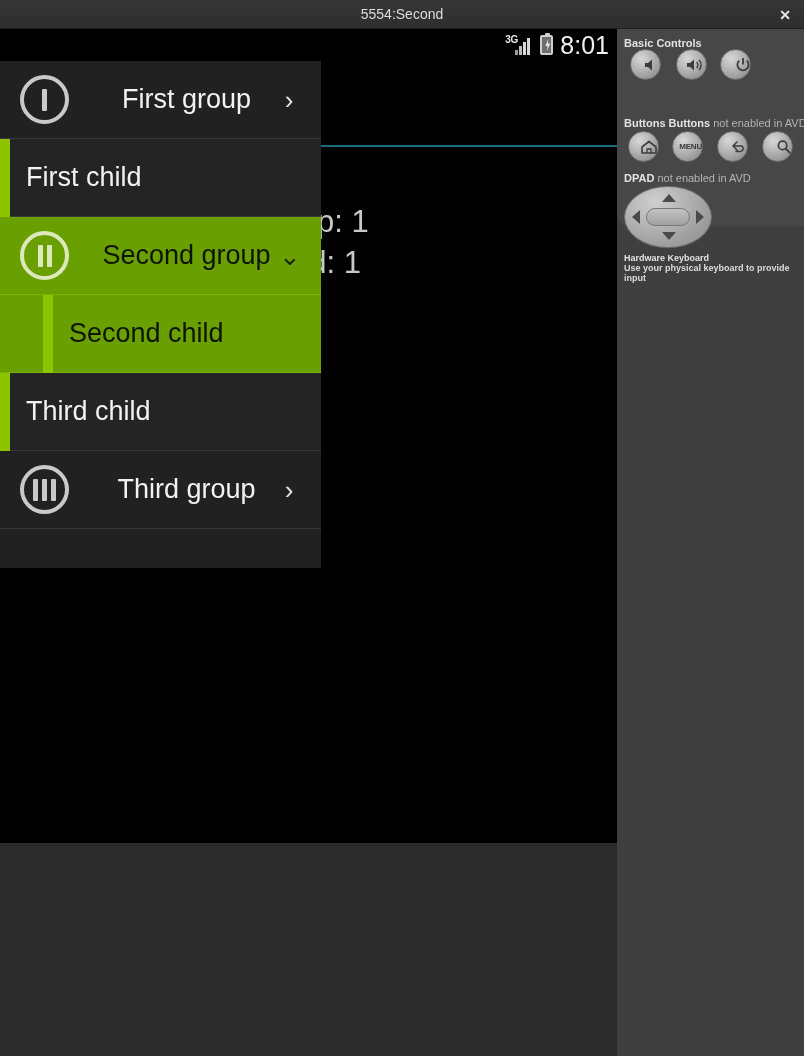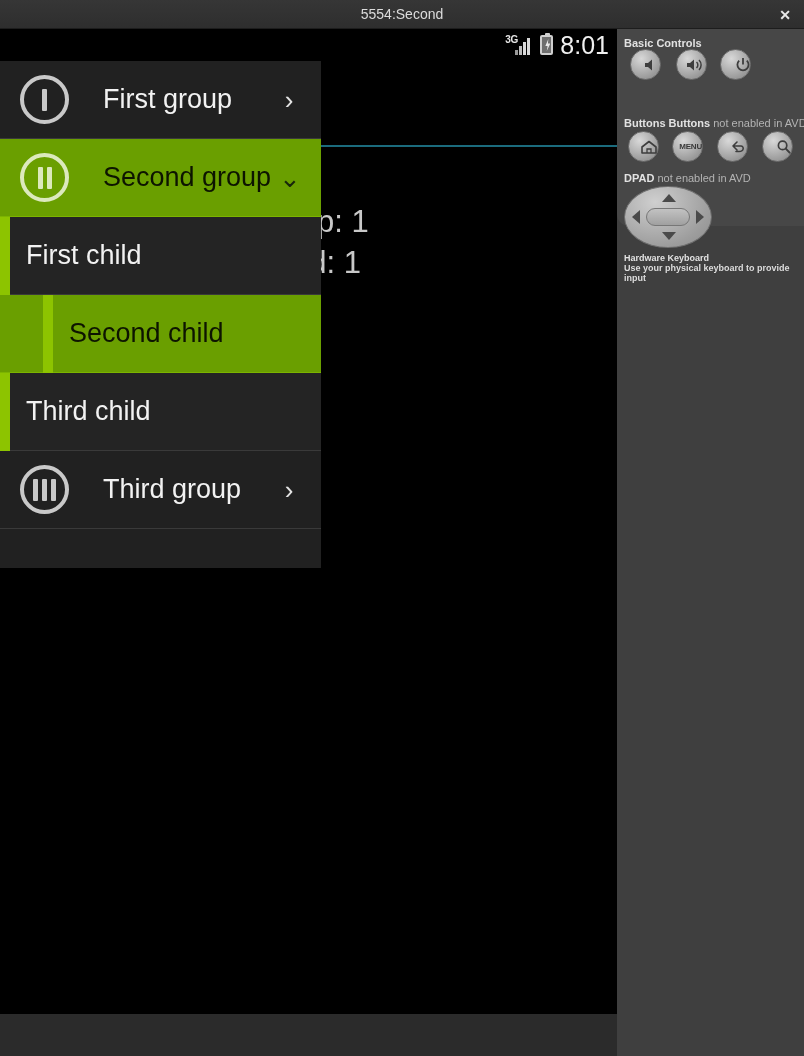"3G" .device { height: 985px -> 814px }
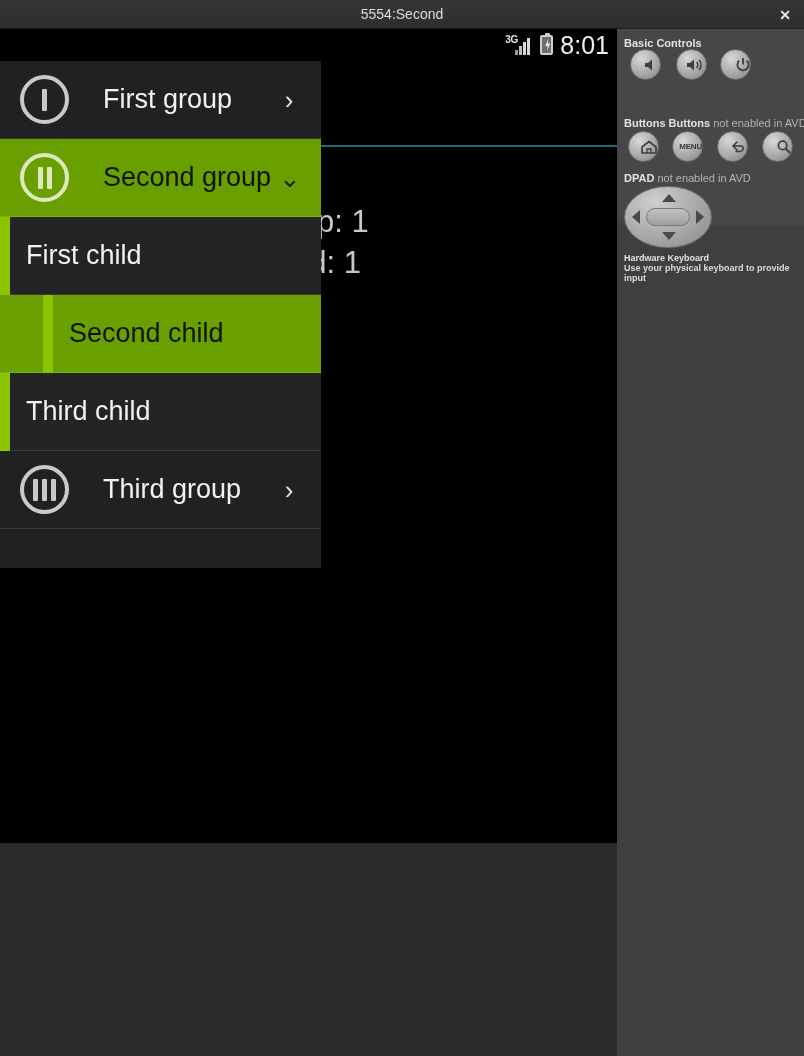"First group" .group-label { margin-left: 34px -> 25px; text-align: none -> center }
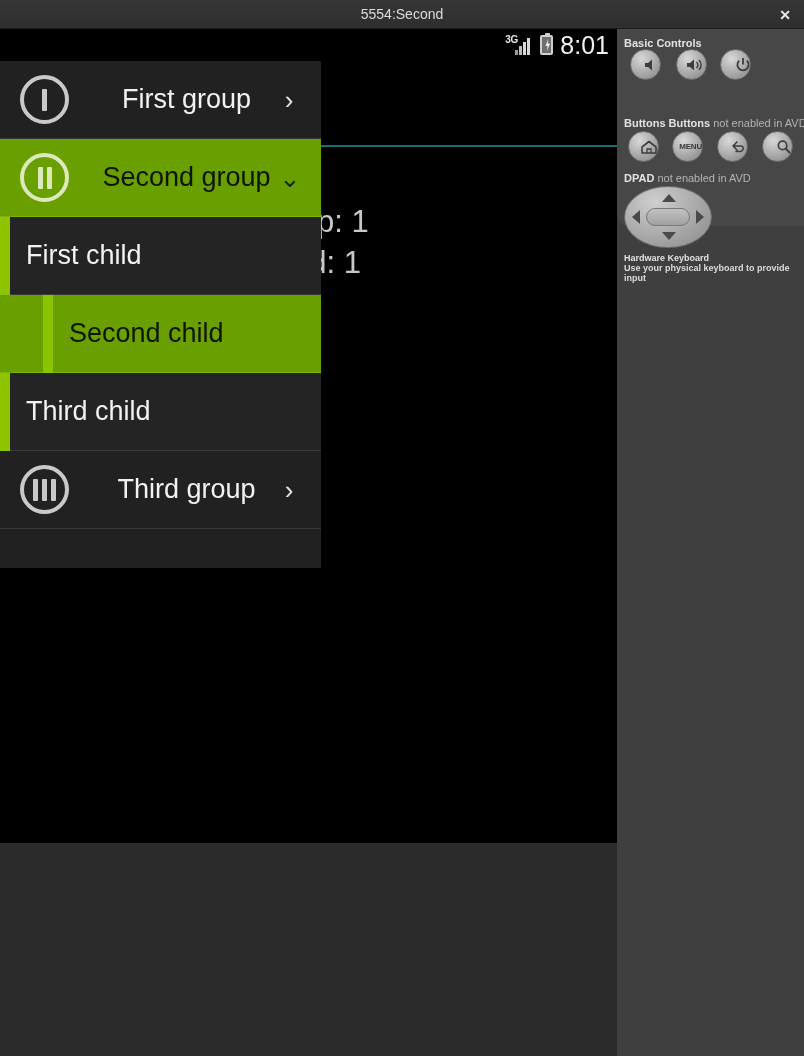"Second group" div.row { order: before "First child" -> after "First child" }
